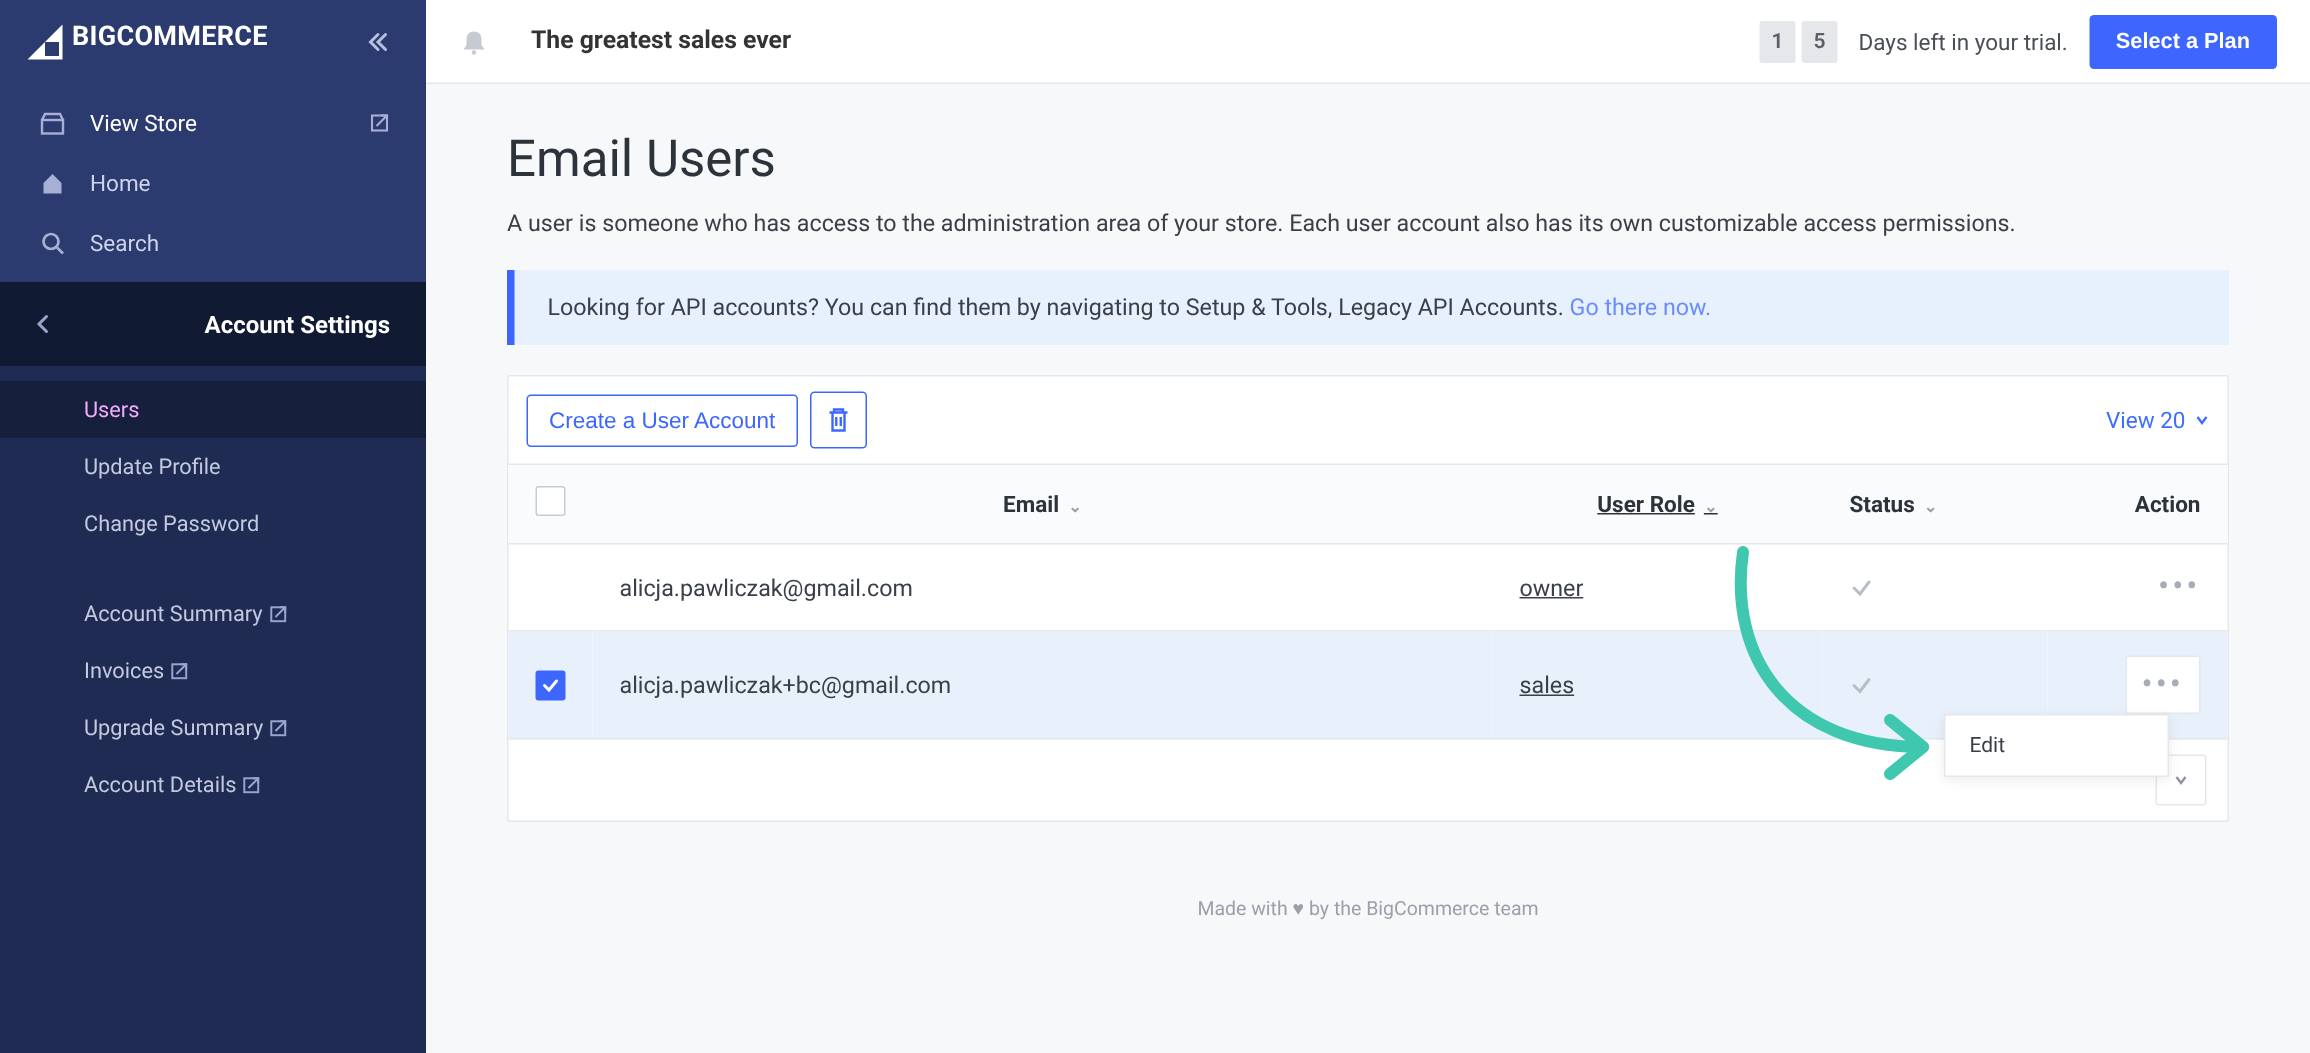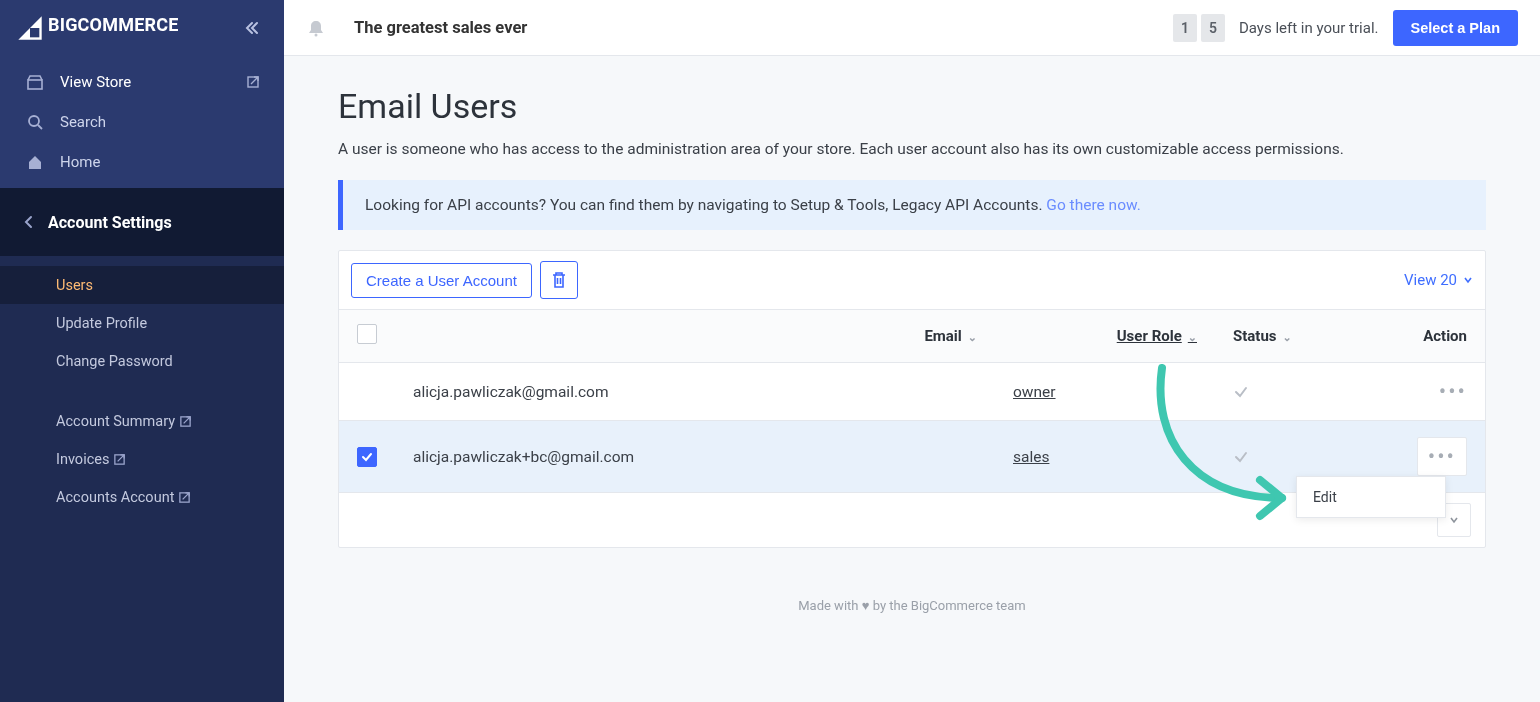"Search" div.sb-item { order: before "Home" -> after "Home" }
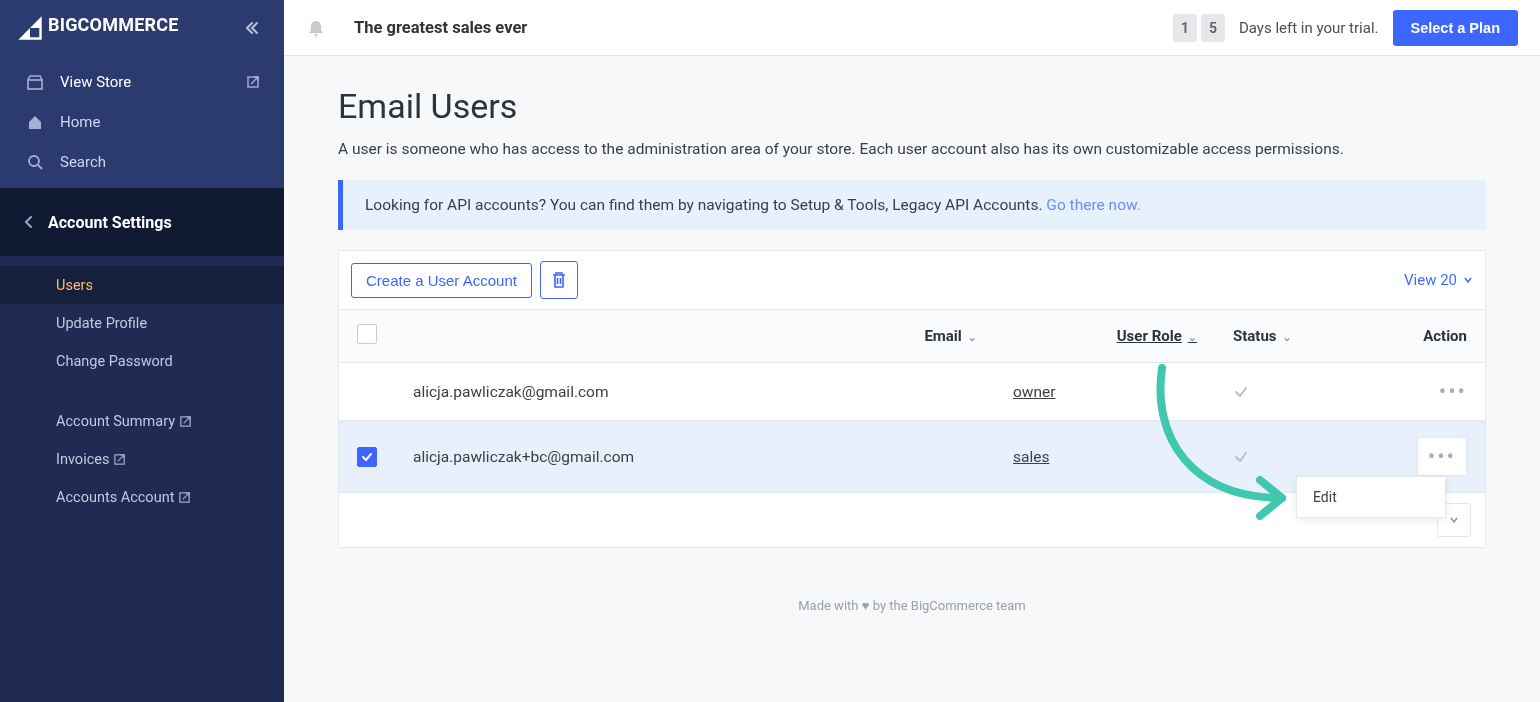"Account Settings" .sb-accounthdr { height: 68px -> 56px; justify-content: none -> space-between }
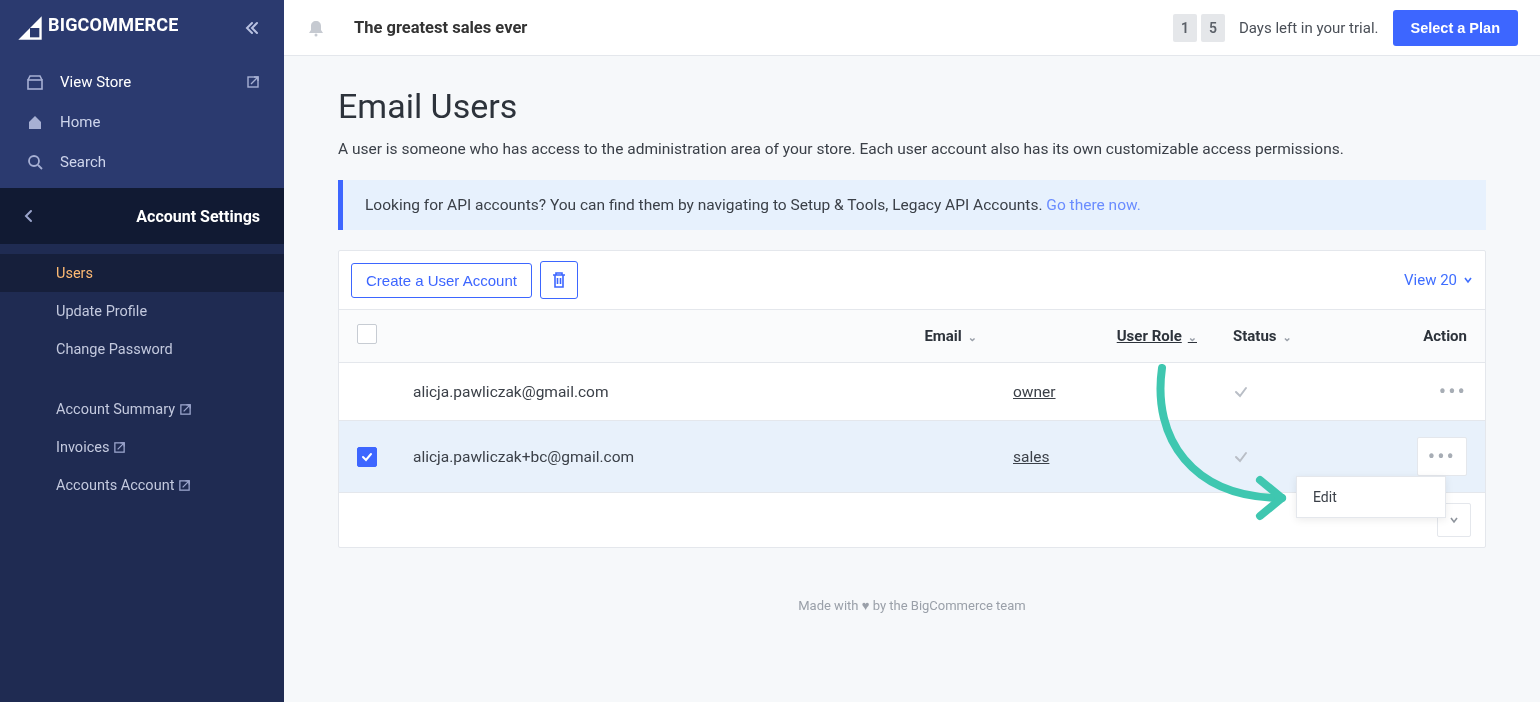"Users" .sb-sub .sb-item.active { color: #fdba74 -> #f0abfc }
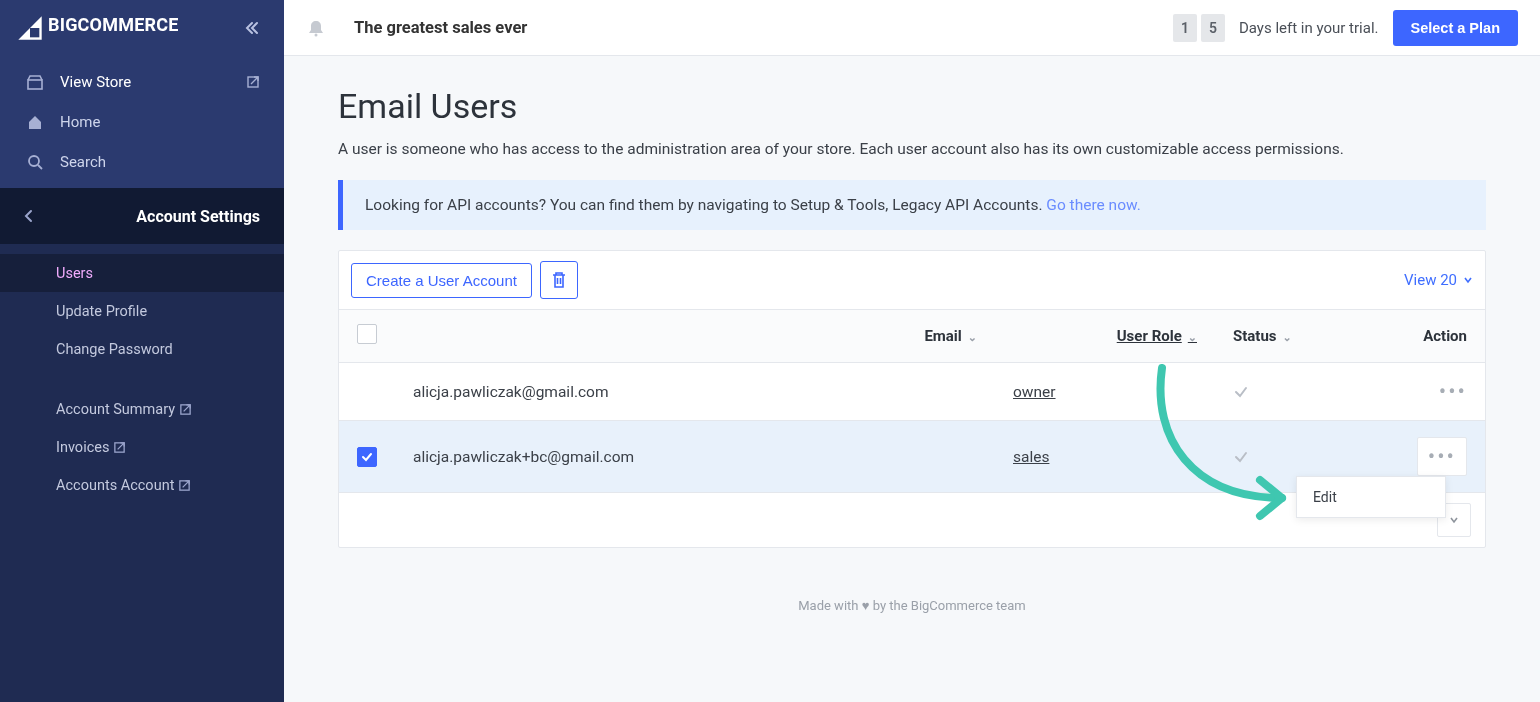"Email ⌄" thead th { text-align: right -> center }
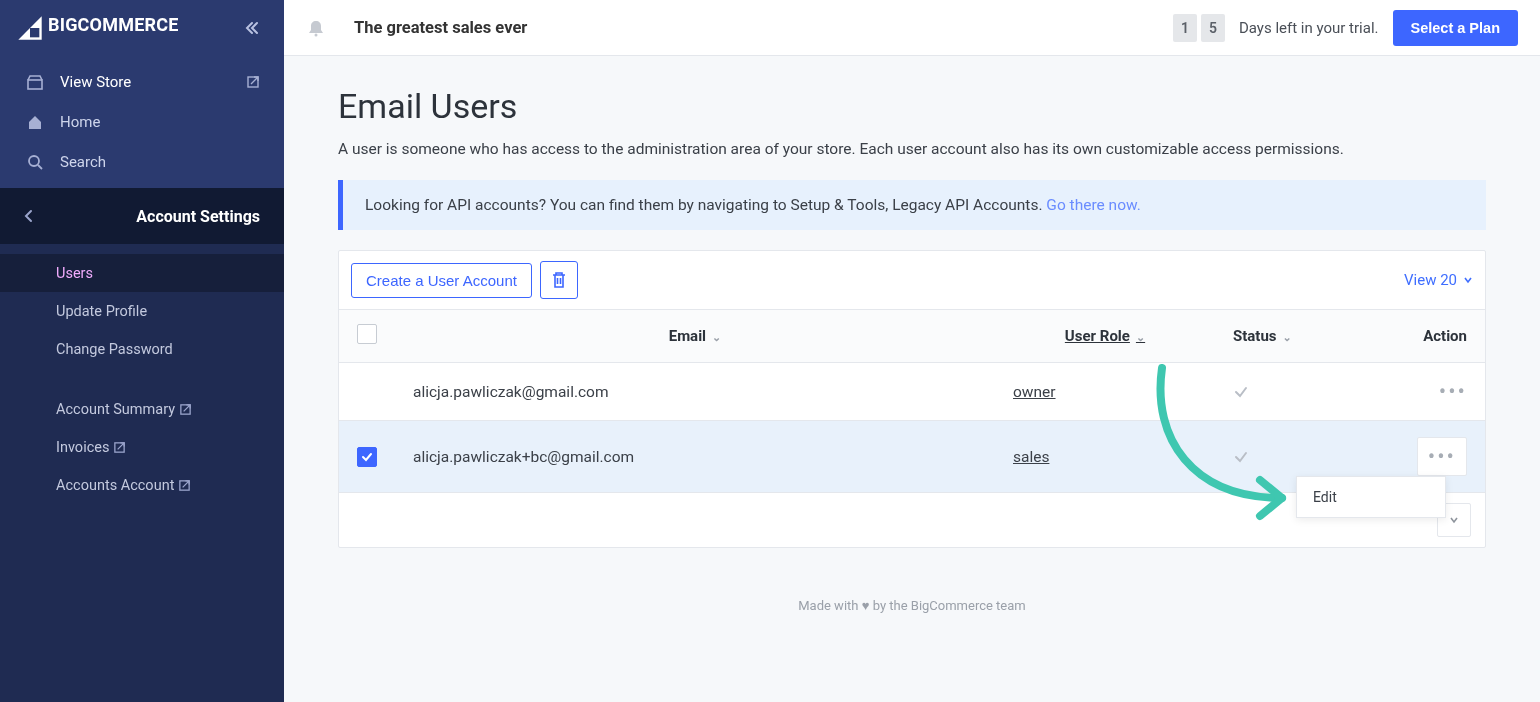"Accounts Account" span { text: Accounts Account -> Upgrade Summary }
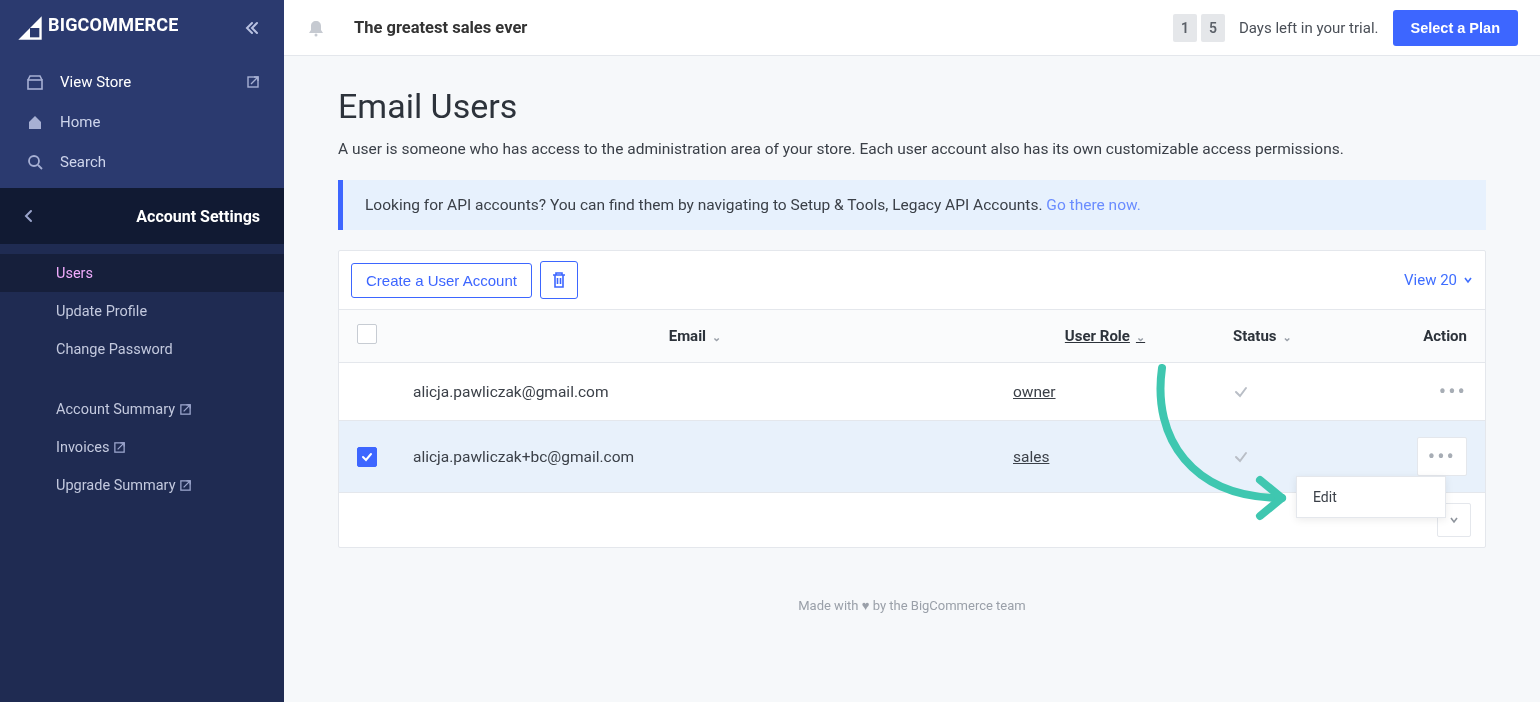"Account Details" div.sb-item { html: none -> <div> <span>Account Details</span>&nbsp; <span> <svg> <rect></rect> <path></path> </svg> </span> </div> }
